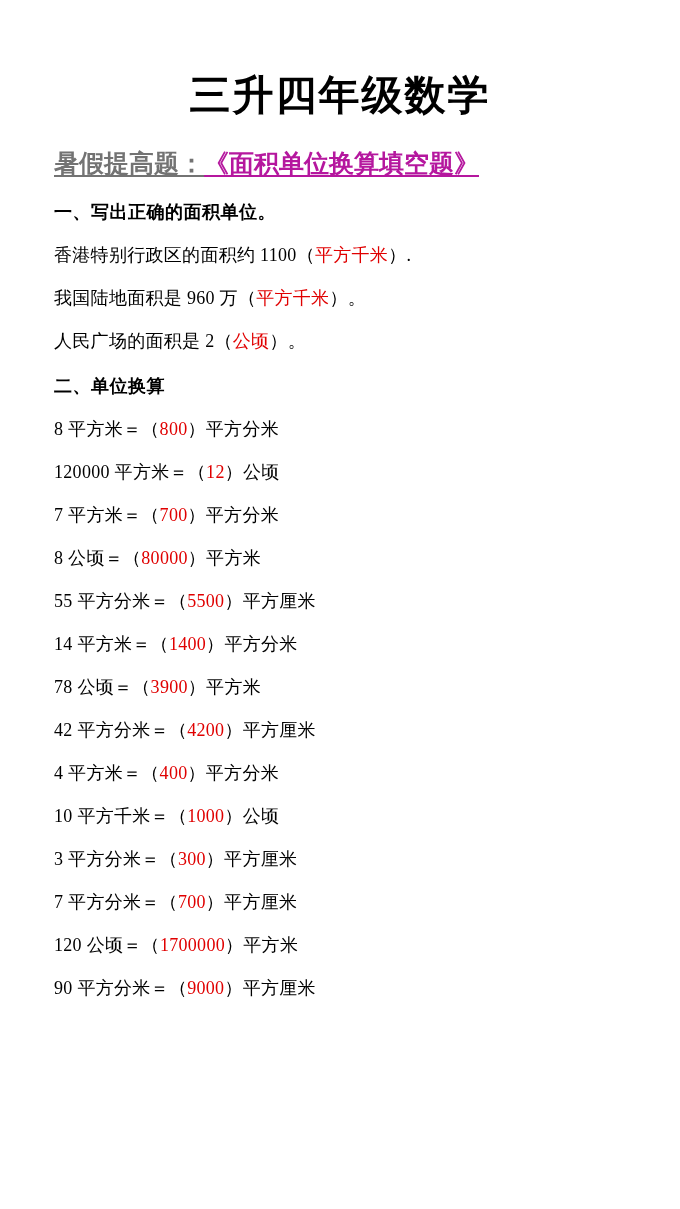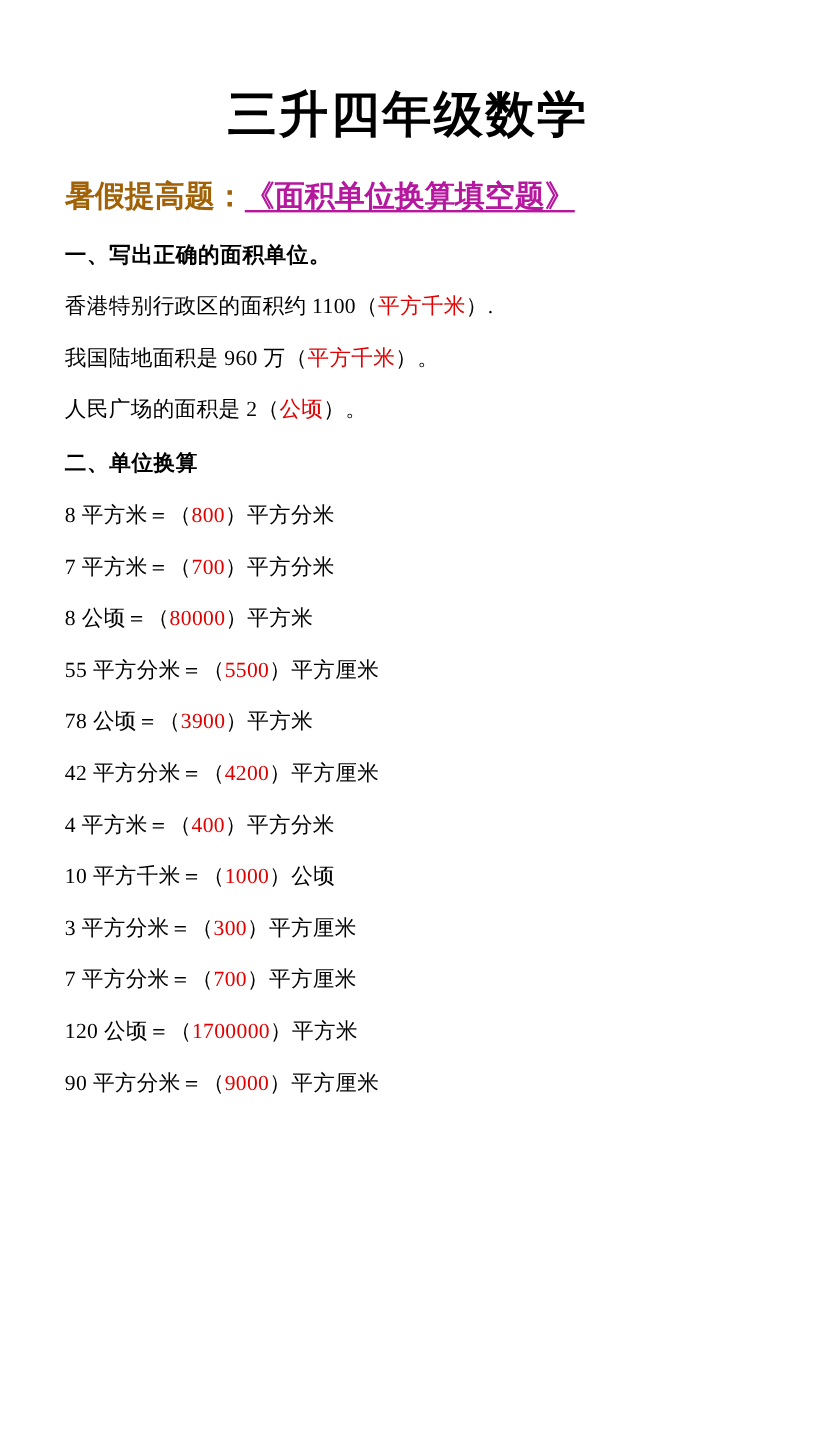"暑假提高题：" .subtitle .sub-a { color: #a16207 -> #737373; text-decoration: none -> underline }
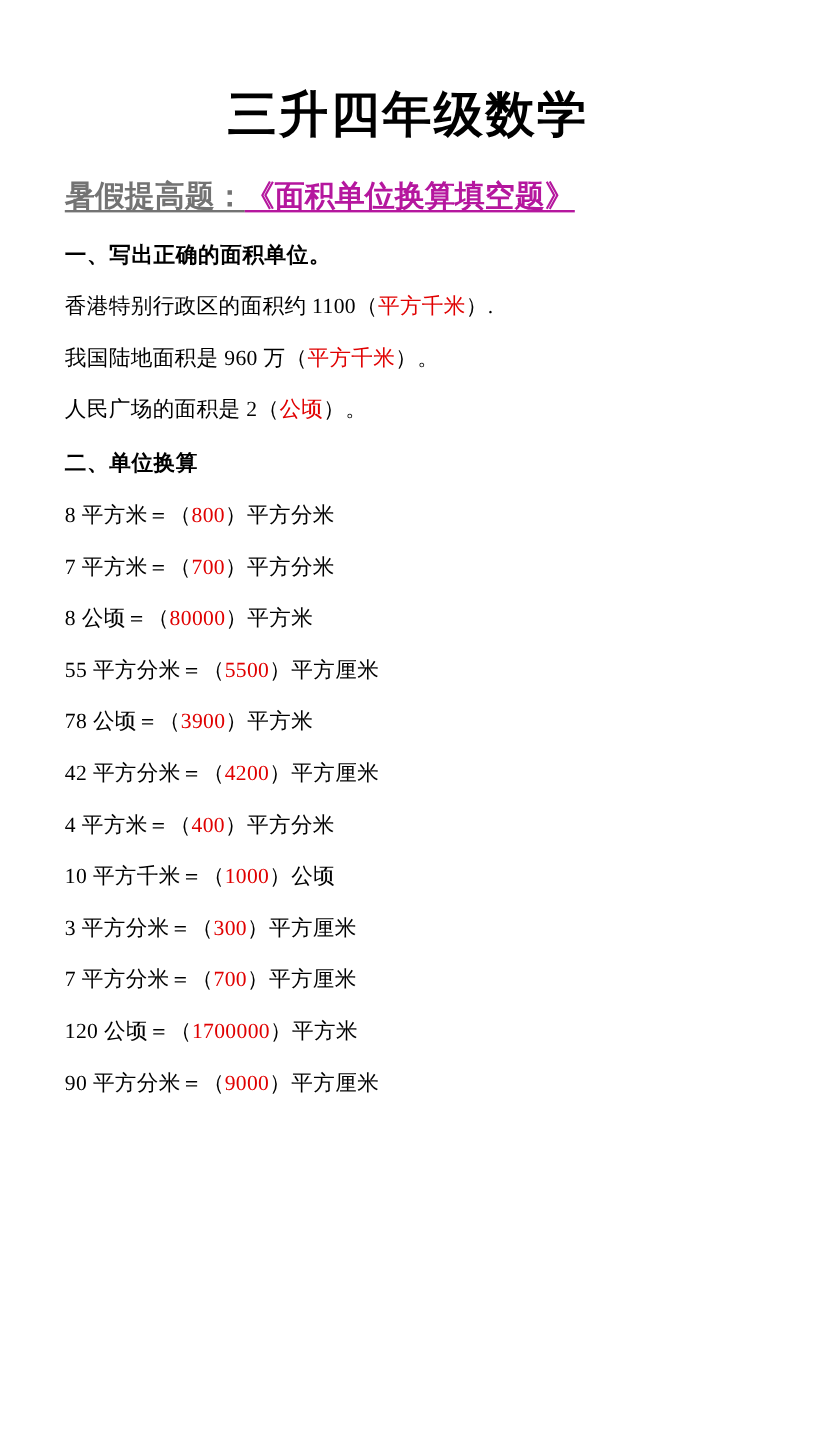"120000 平方米＝（12）公顷" div.line { html: none -> <div> <span>120000 平方米＝（</span><span>12</span><span>）公顷</span> </div> }
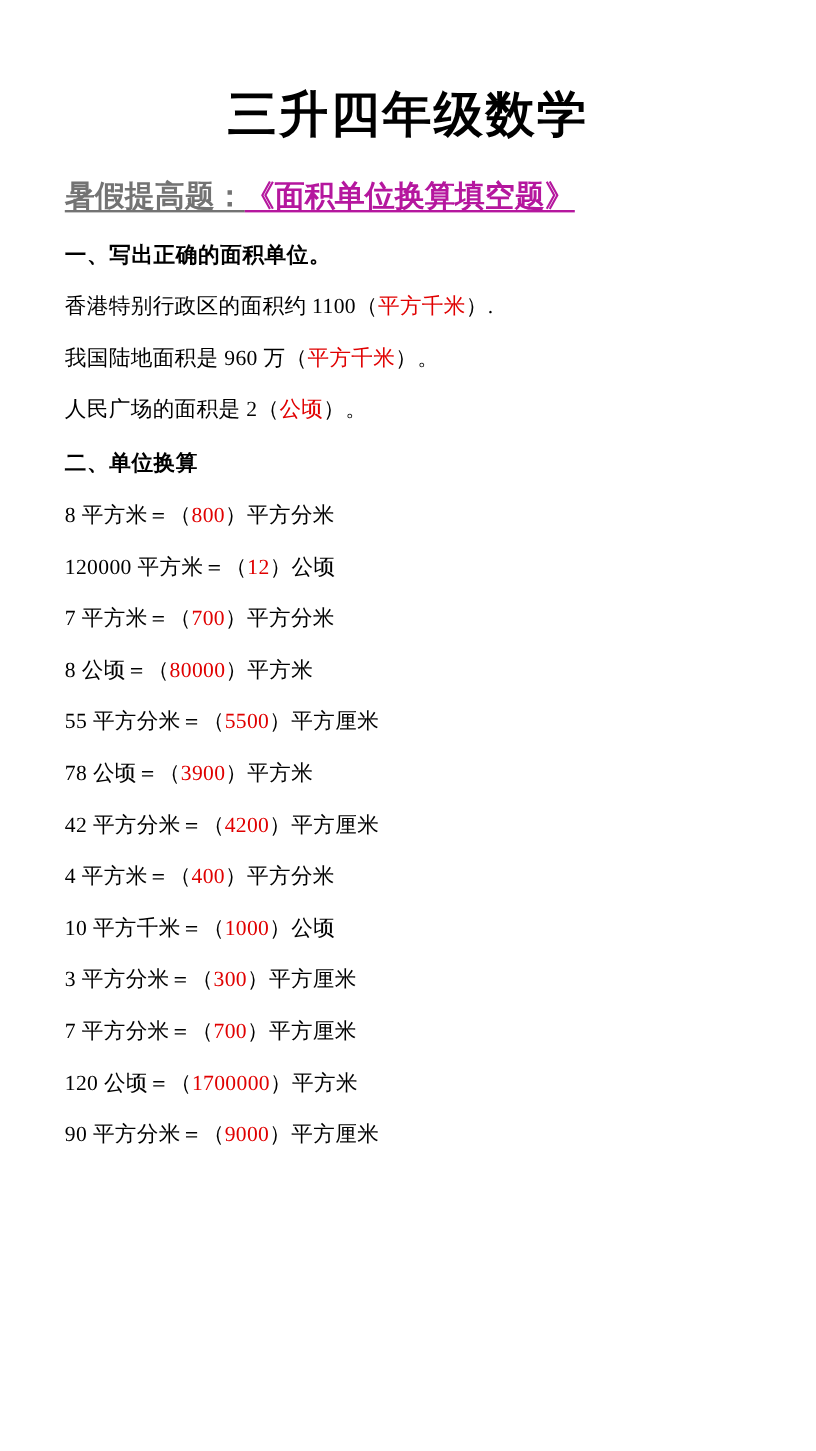"14 平方米＝（1400）平方分米" div.line { html: none -> <div> <span>14 平方米＝（</span><span>1400</span><span>）平方分米</span> </div> }
